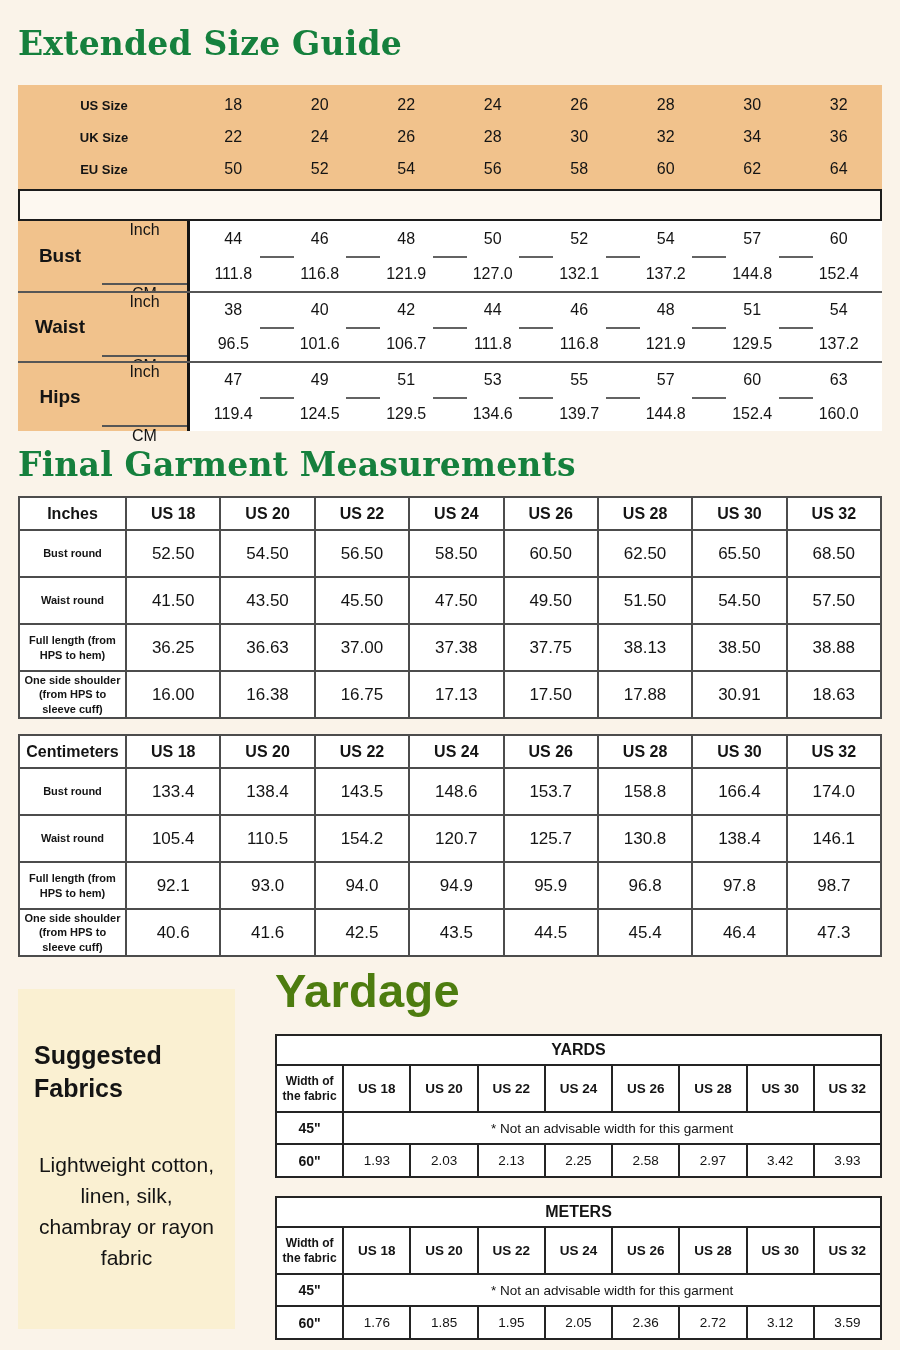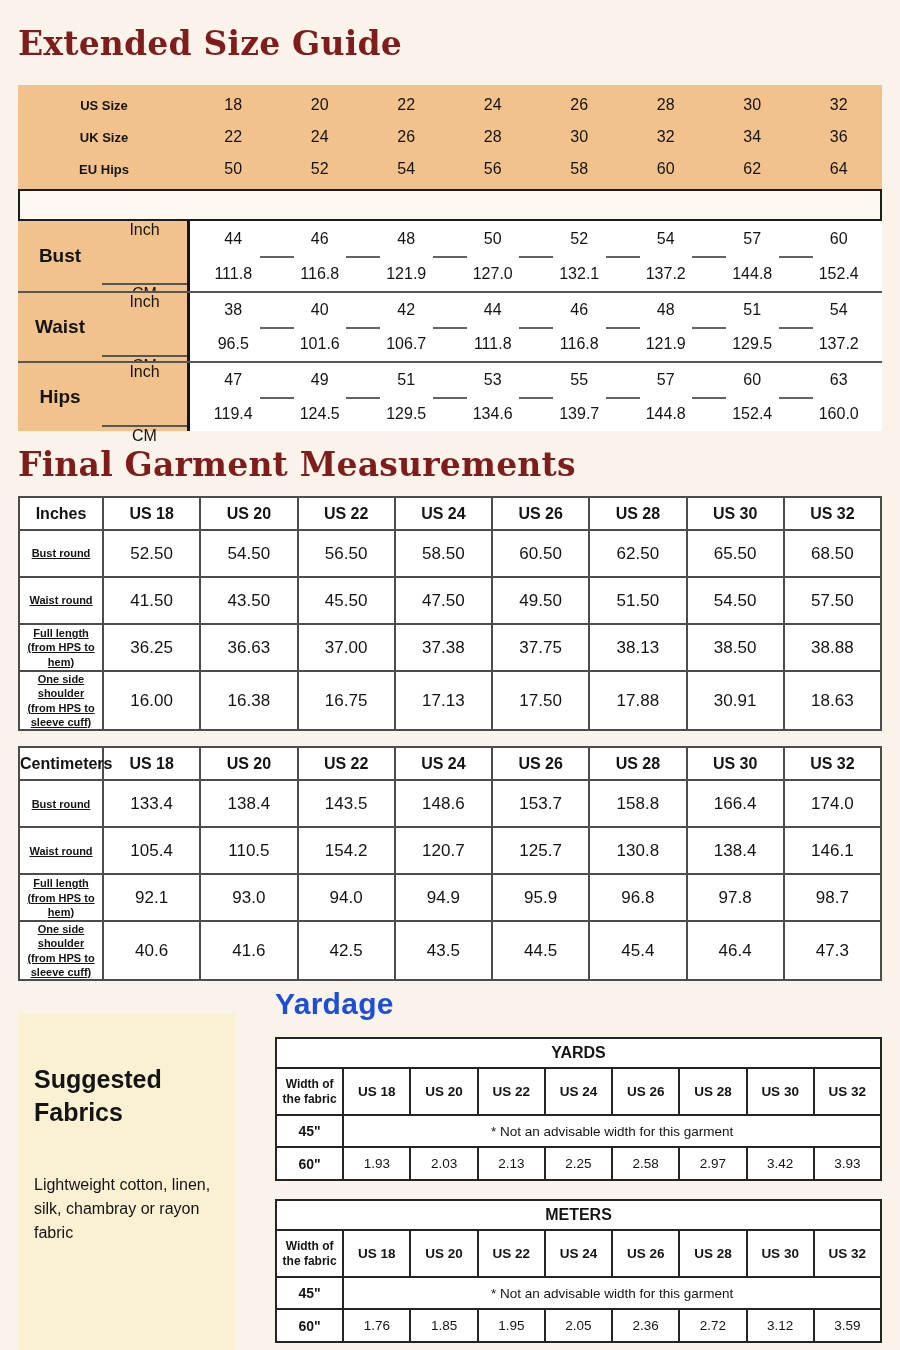"Extended Size Guide" h1.serif, h2.serif { color: #7f1d1d -> #15803d }
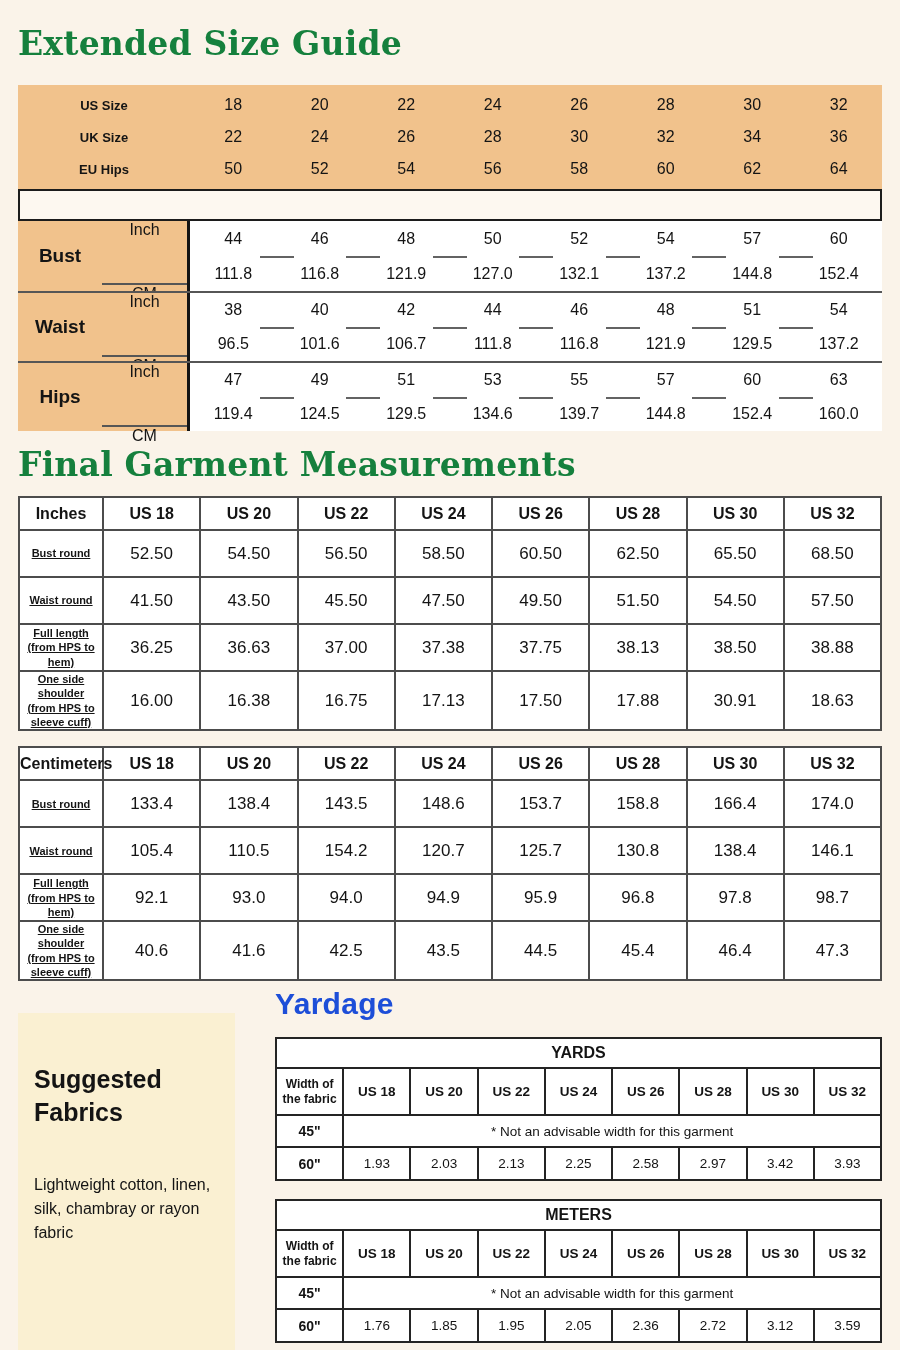"EU Hips" div.sc-cell { text: Hips -> Size }
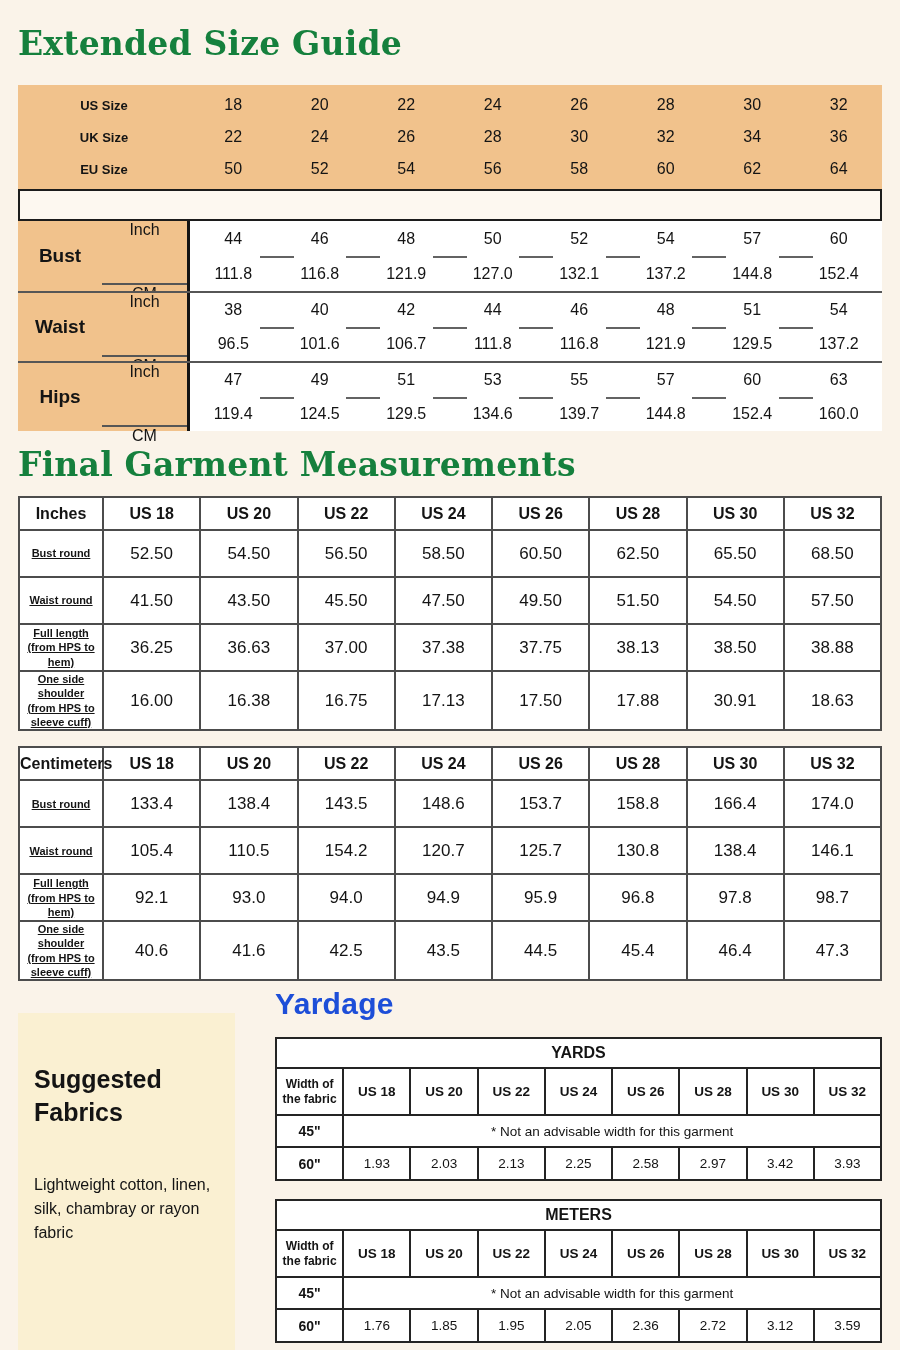"Inches" .garment th.unit-col { width: 84px -> 107px }
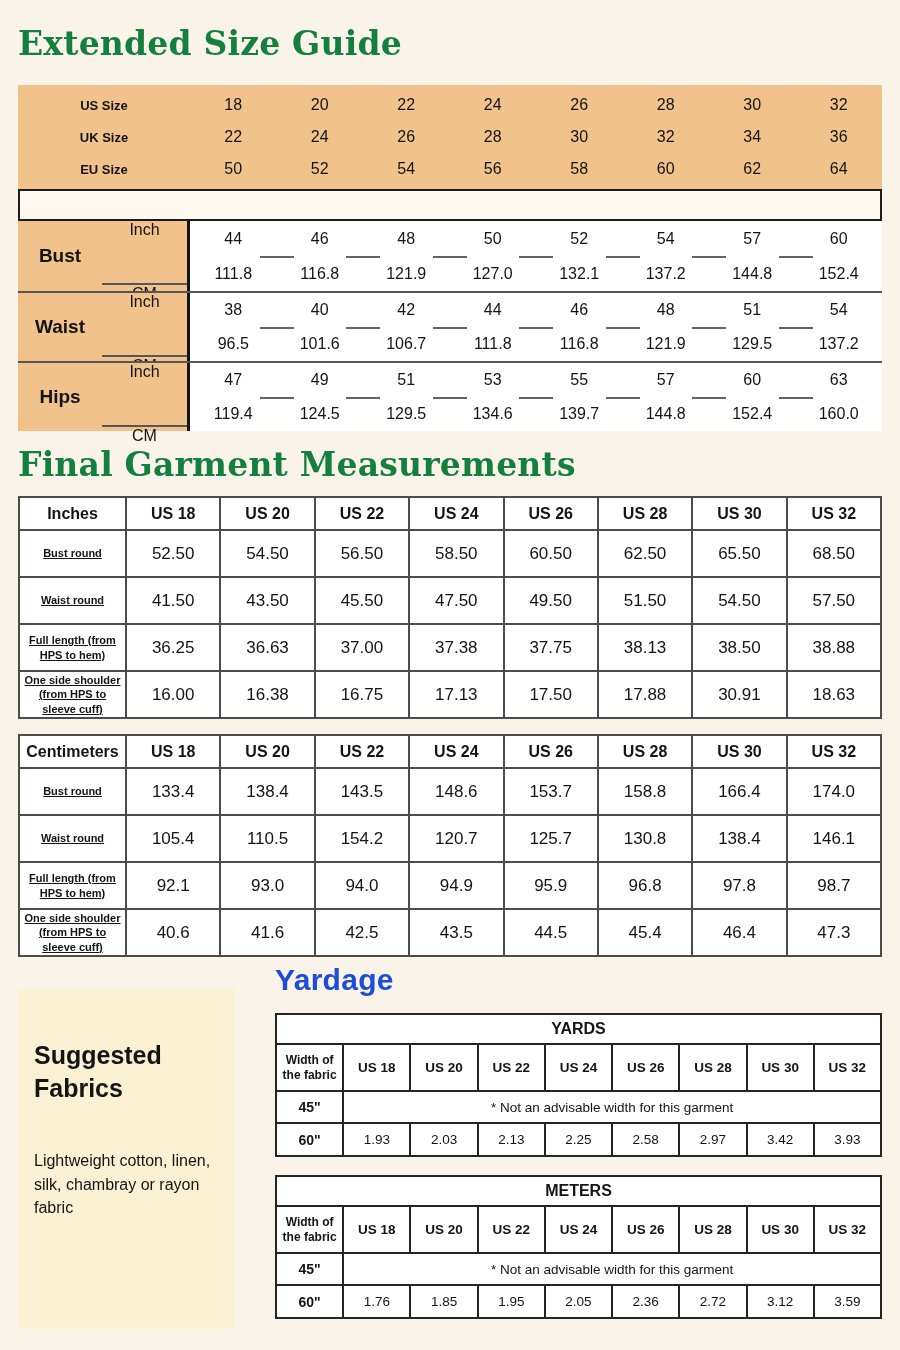"Bust round" .garment td.row-label { text-decoration: underline -> none }
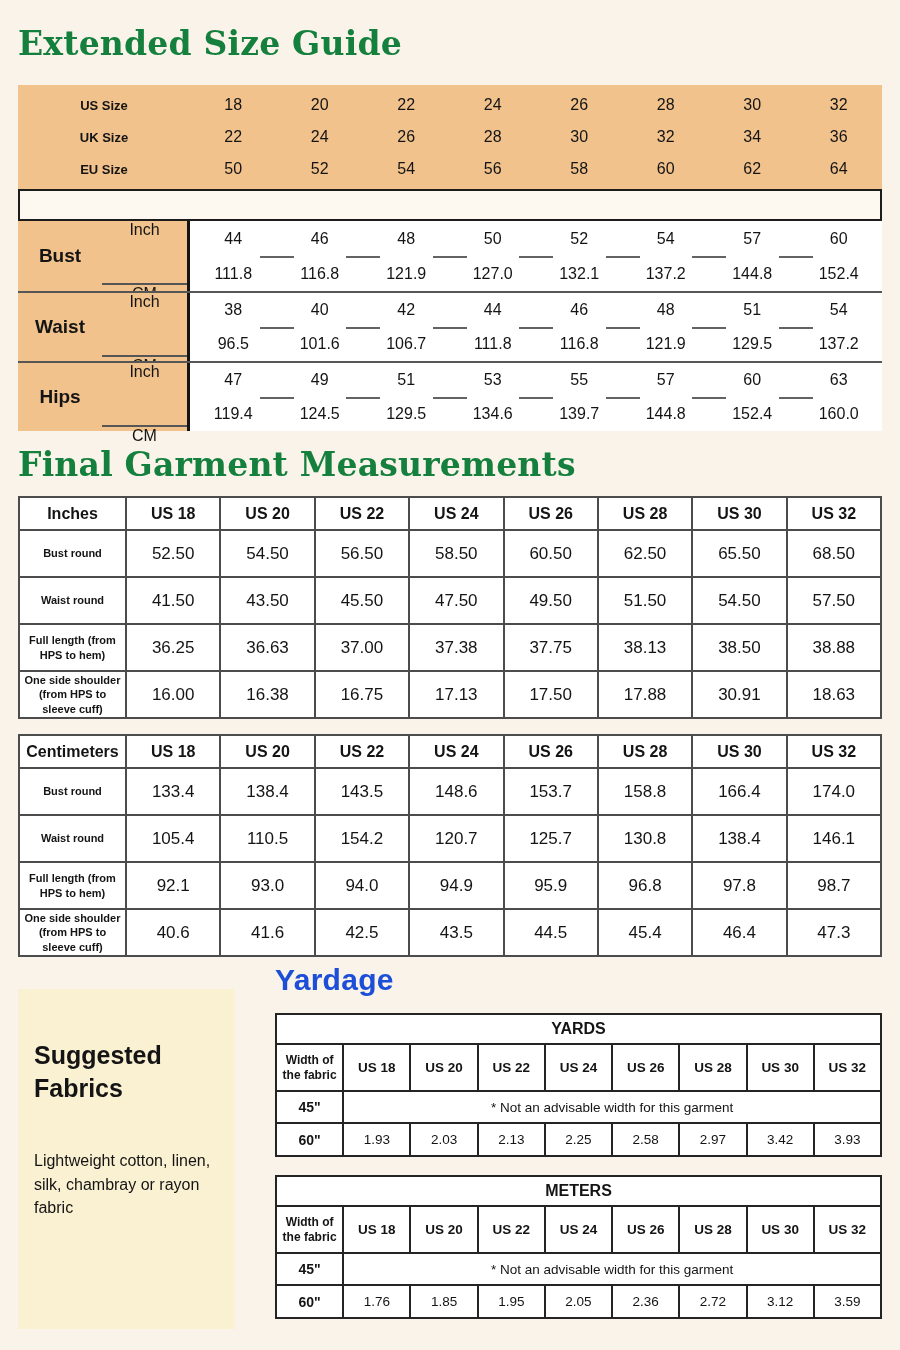"Yardage" h2.yardage-title { color: #1d4ed8 -> #4d7c0f; font-size: 30px -> 47px }
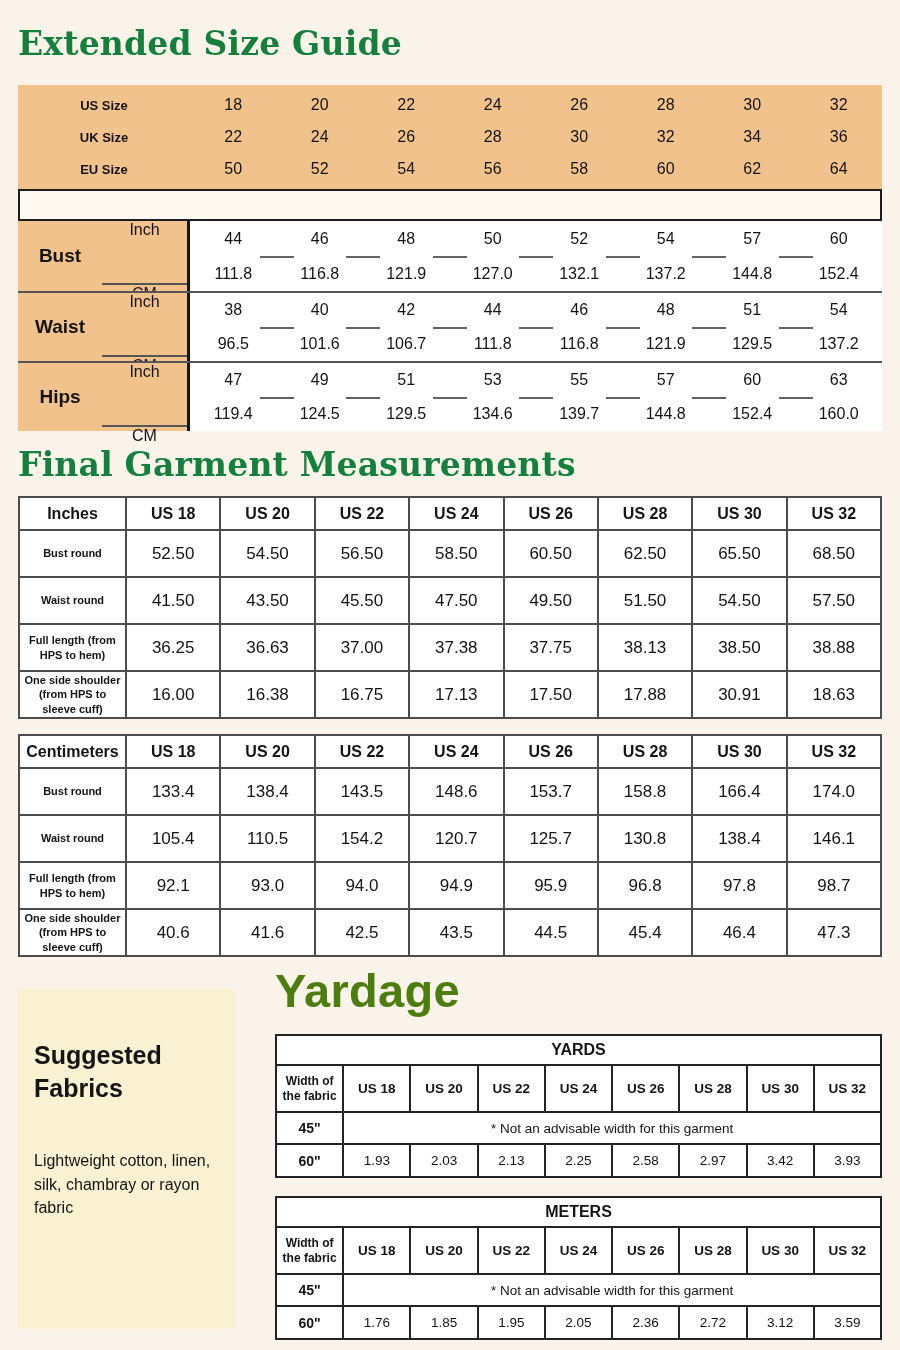"Lightweight cotton, linen, silk," .sidebar .body-text { font-size: 16px -> 21px; text-align: none -> center }
